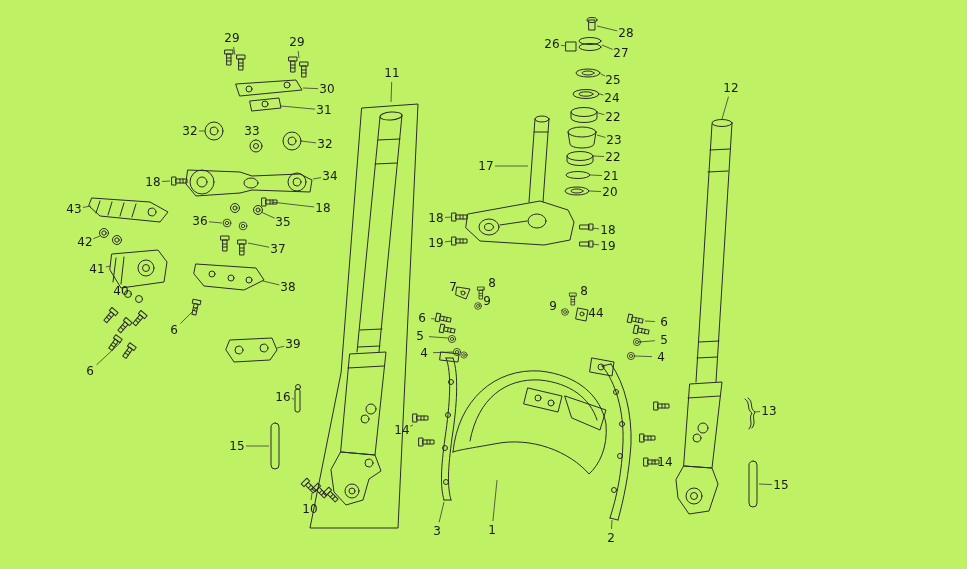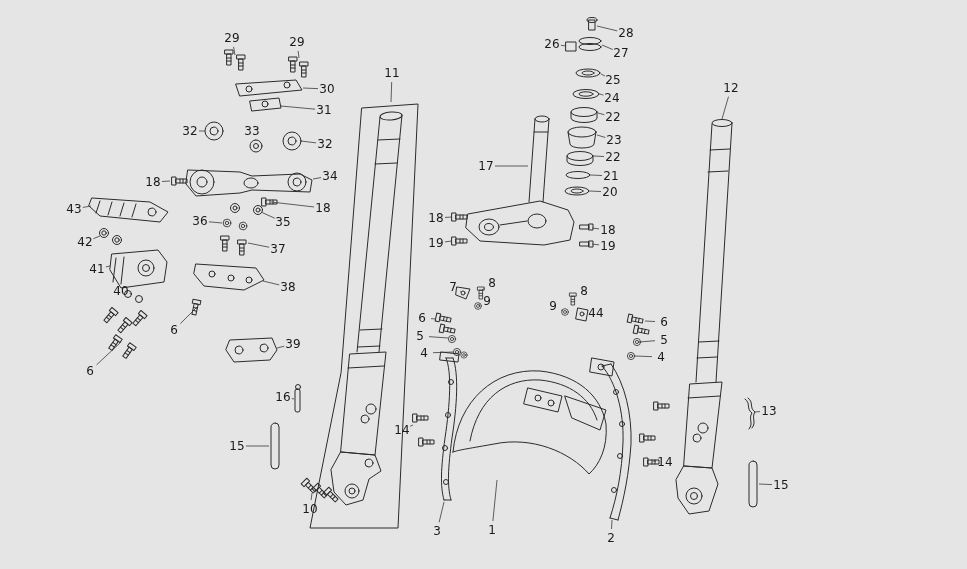"29" .page { background: #e5e5e5 -> #bef264 }
